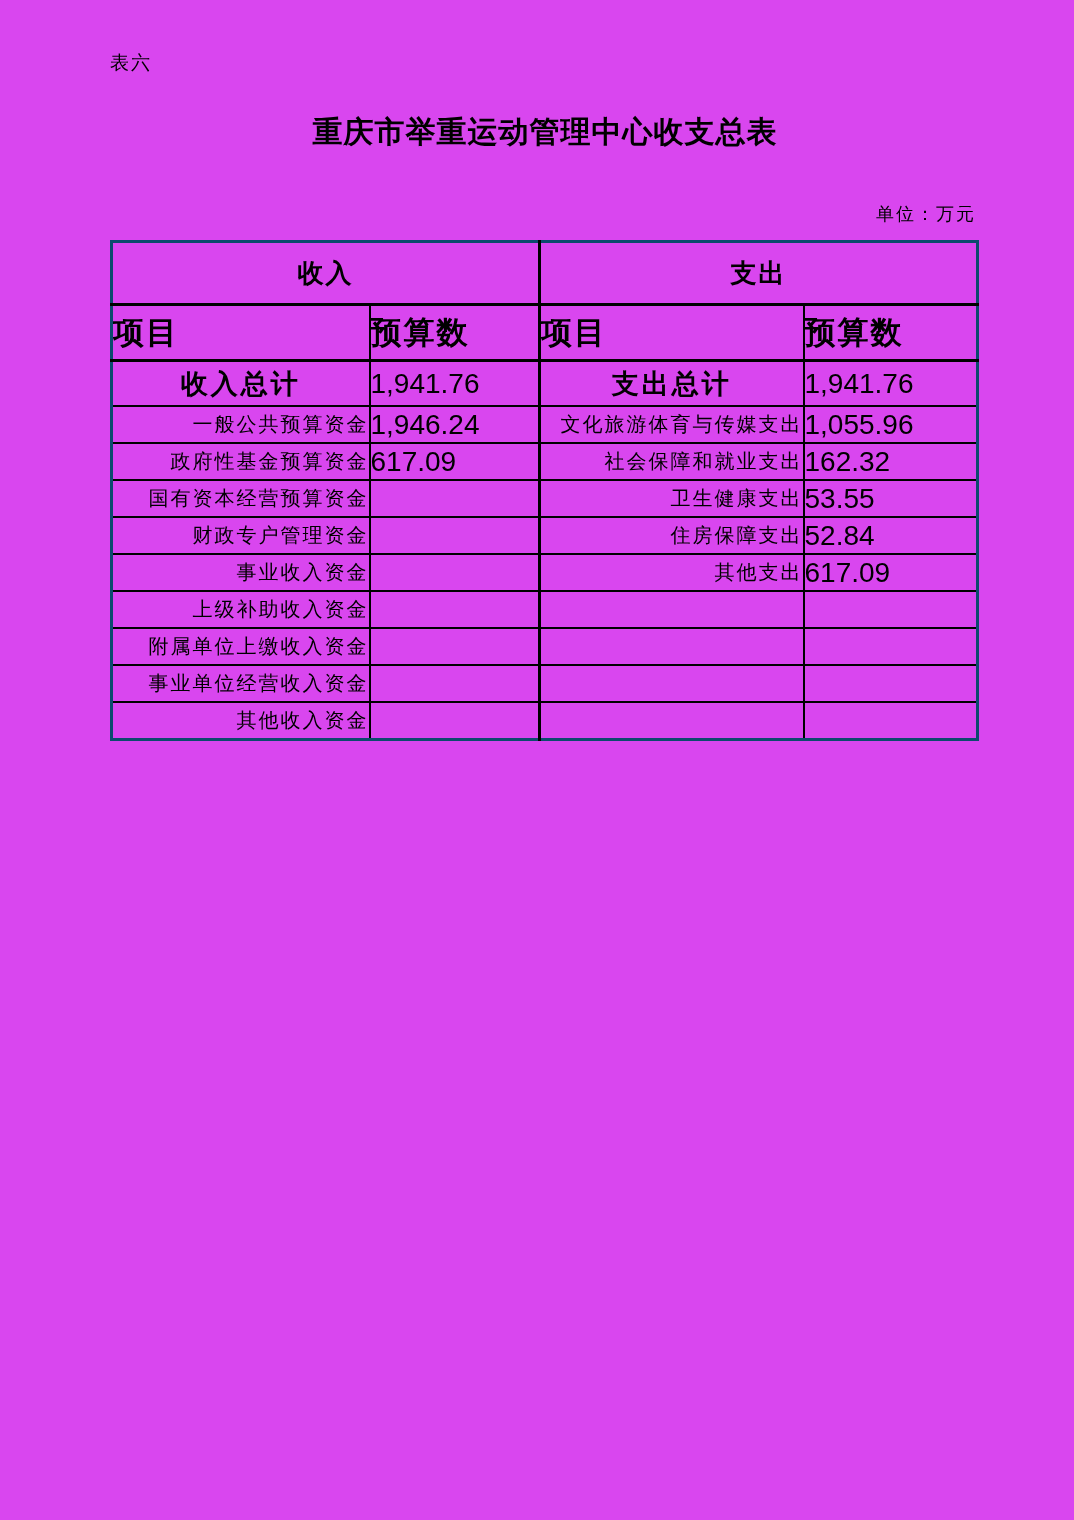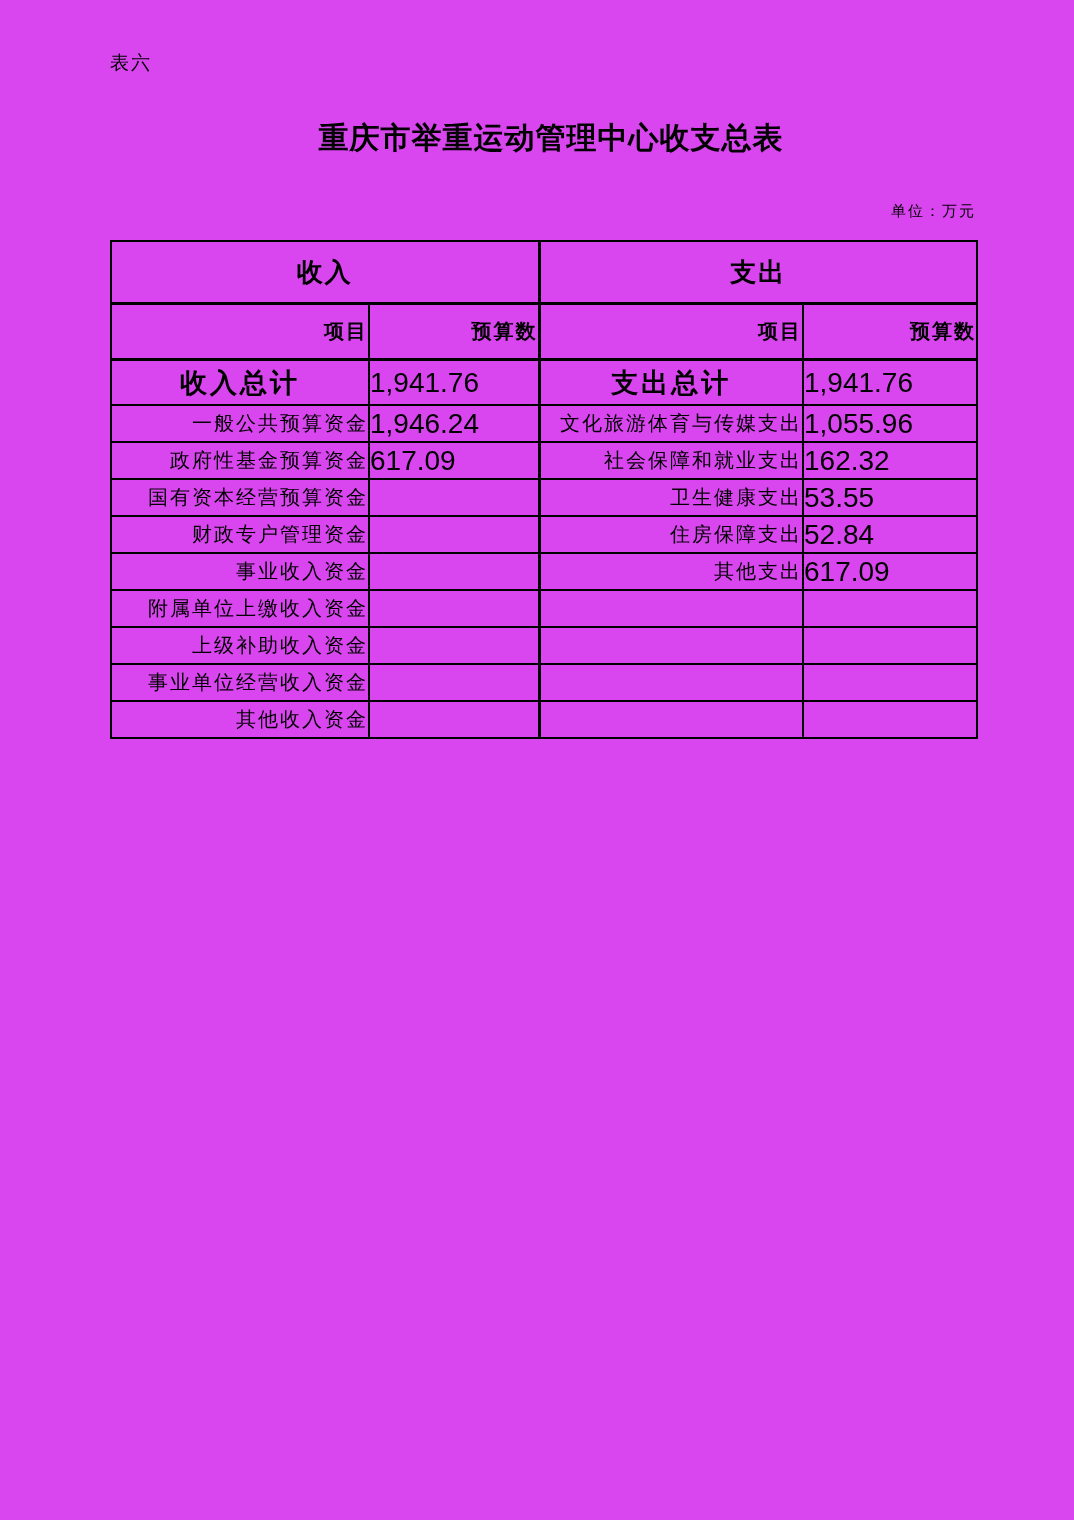"重庆市举重运动管理中心收支总表" .doc-title { margin: 8px -> 2px }
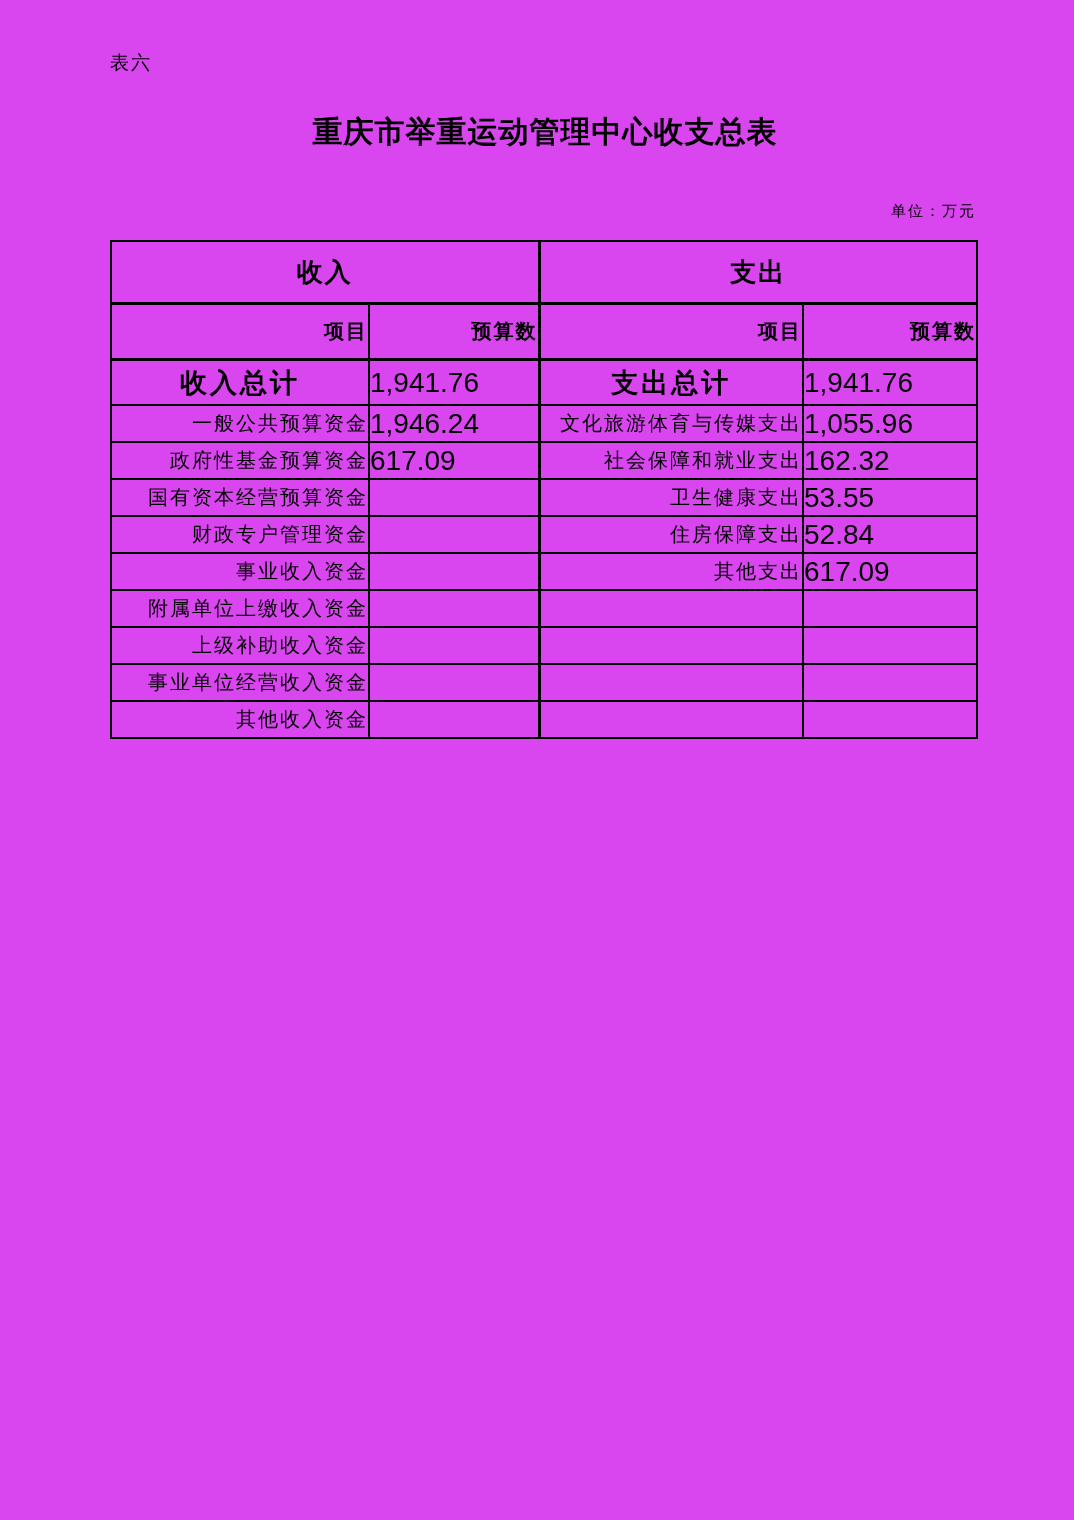"单位：万元" .unit-note { font-size: 15px -> 18px }
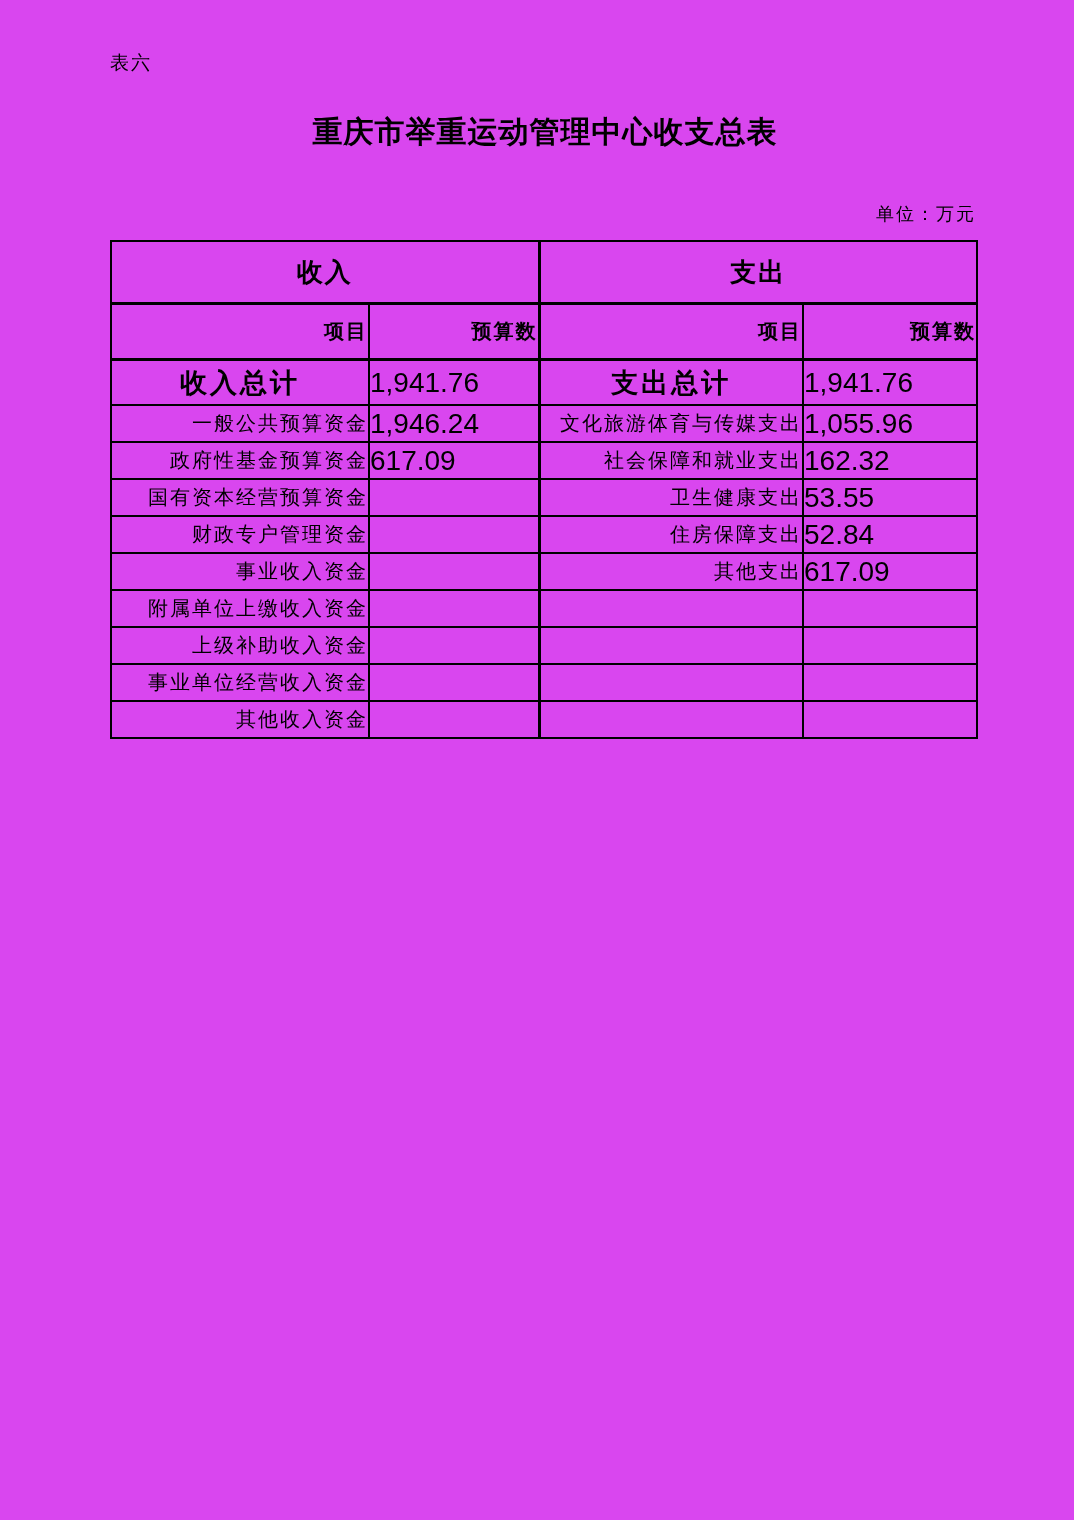"收入" table.budget { border: 1px solid #0c4a6e -> 3px solid #0c4a6e }
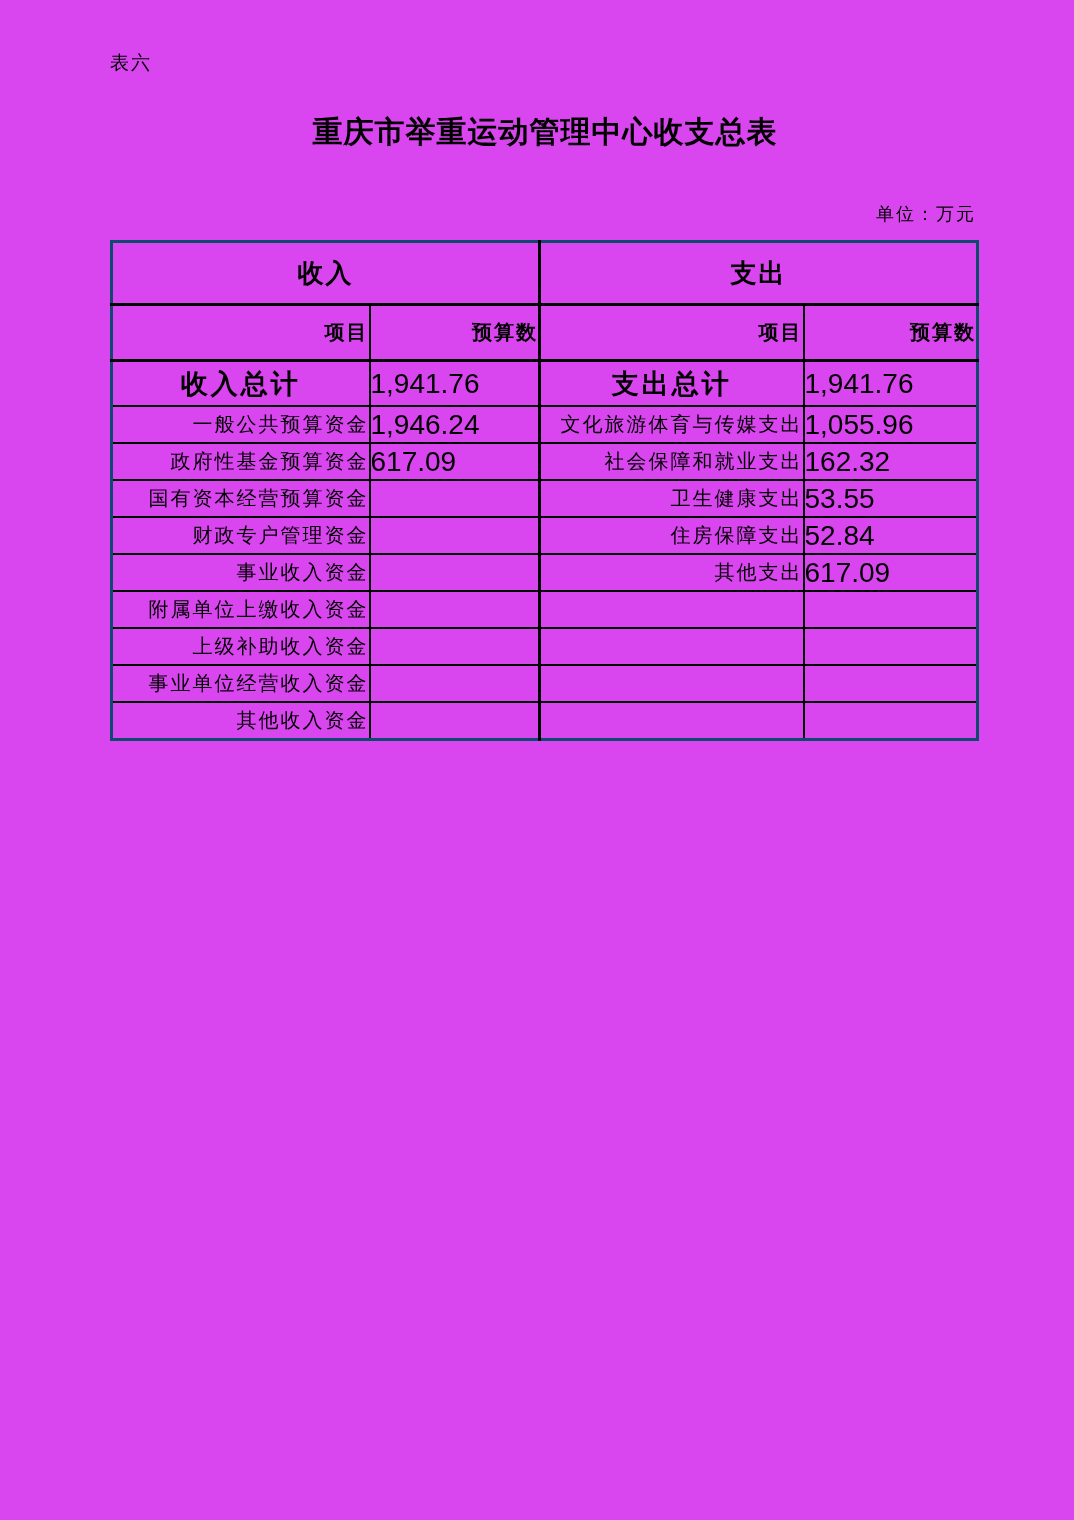"项目" tr.h2 th { font-size: 20px -> 31px; text-align: right -> left }
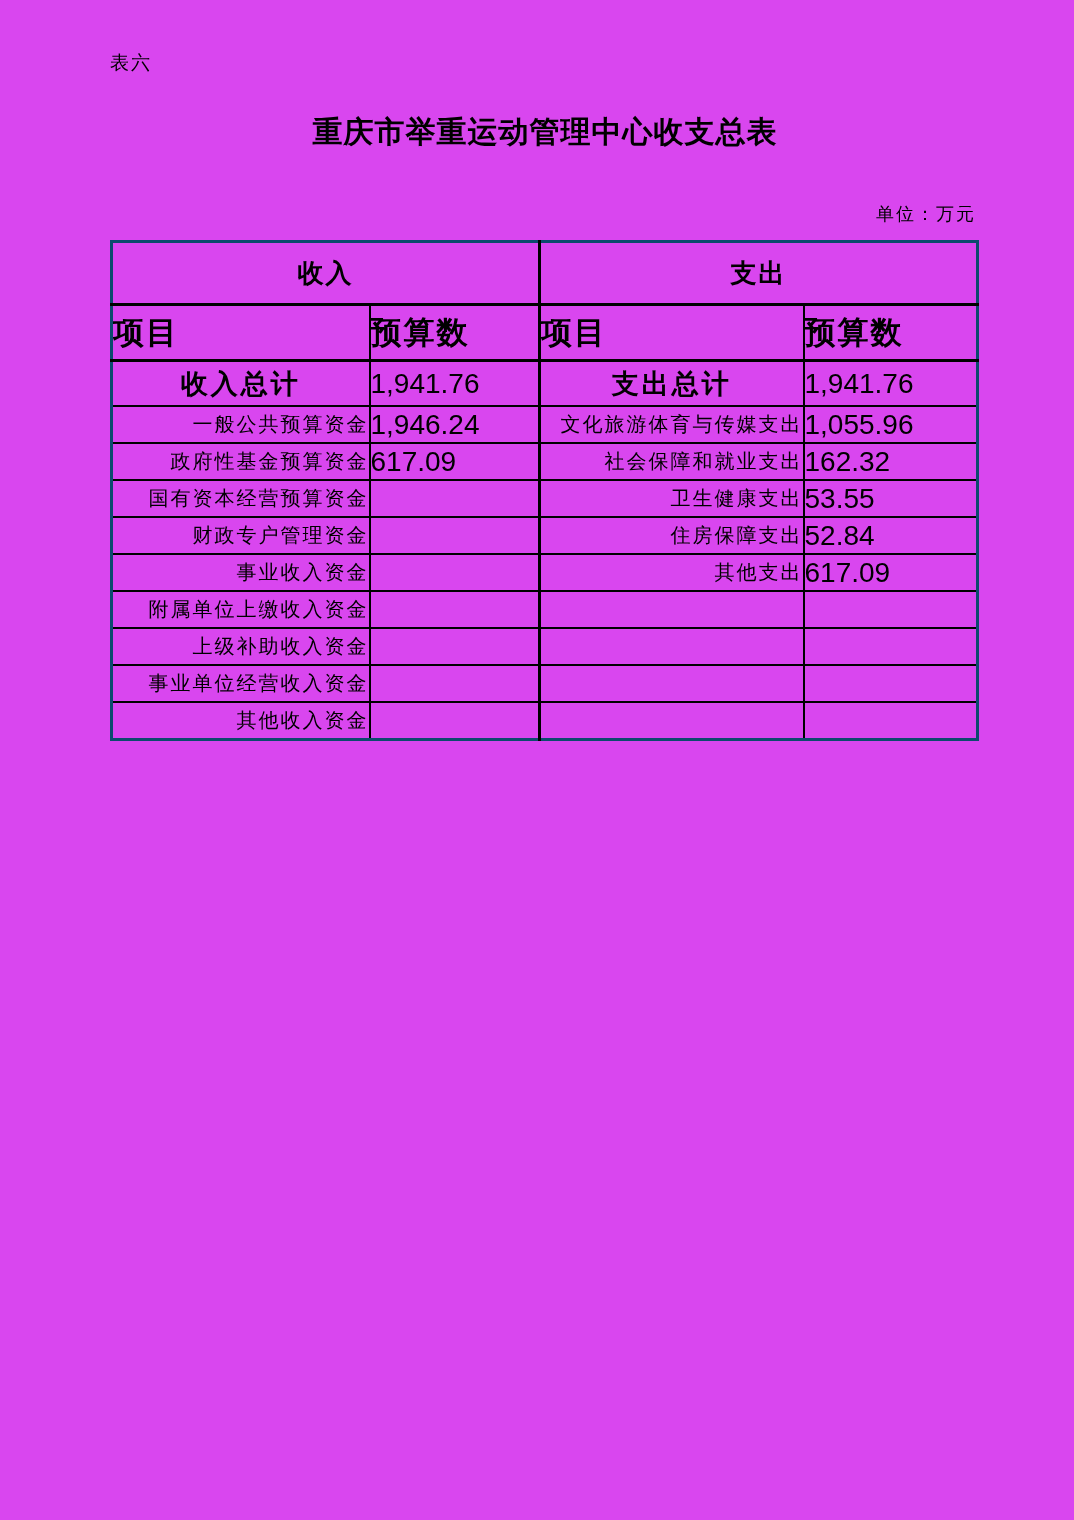"附属单位上缴收入资金" tr.data { order: before "上级补助收入资金" -> after "上级补助收入资金" }
